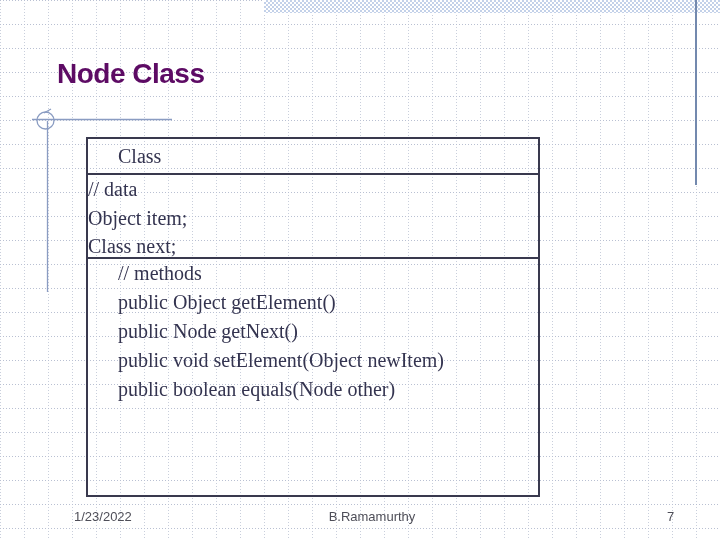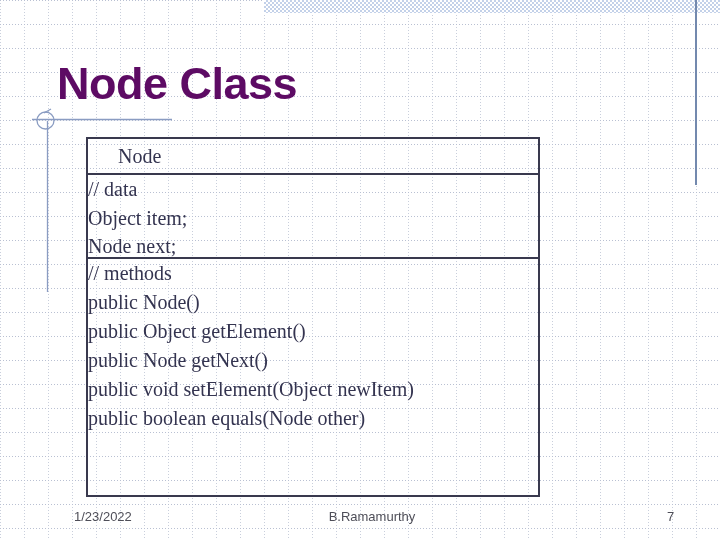"Node Class" .title { font-size: 45px -> 28px }
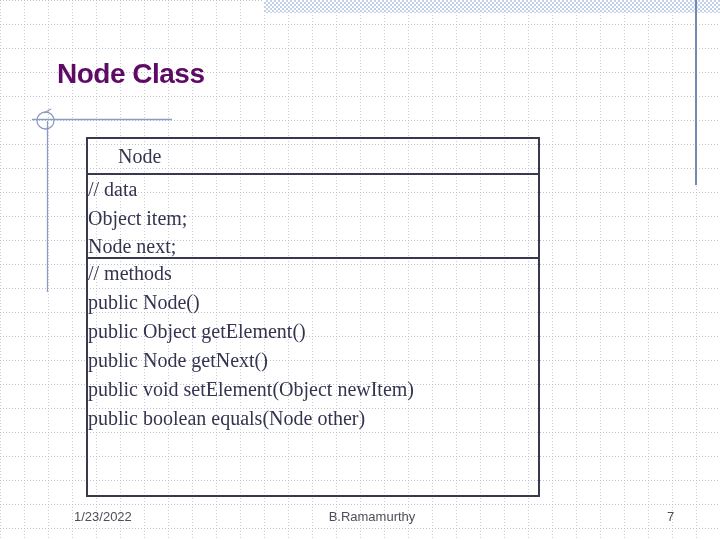"Node" div.box-header { text: Node -> Class }
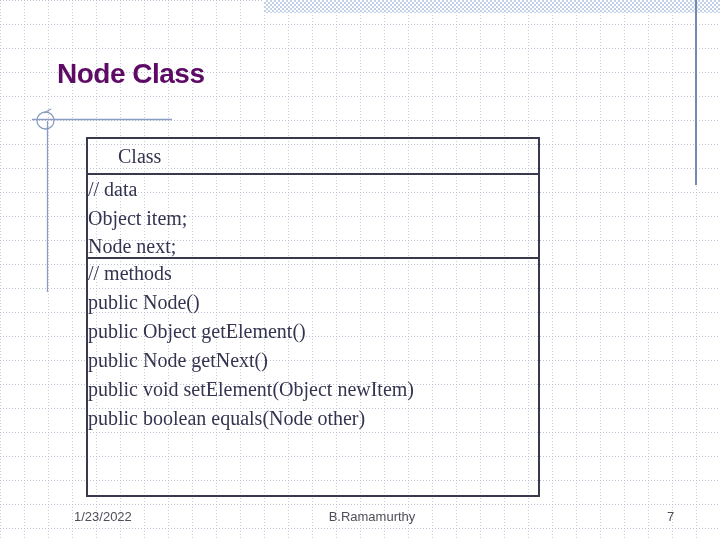"Node next;" li.code-line { text: Node -> Class }
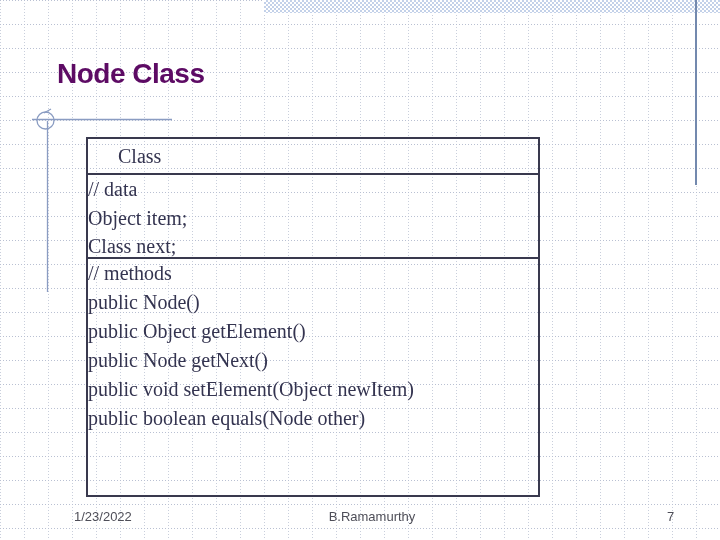"// methods" .box-section-methods { padding-left: none -> 30px }
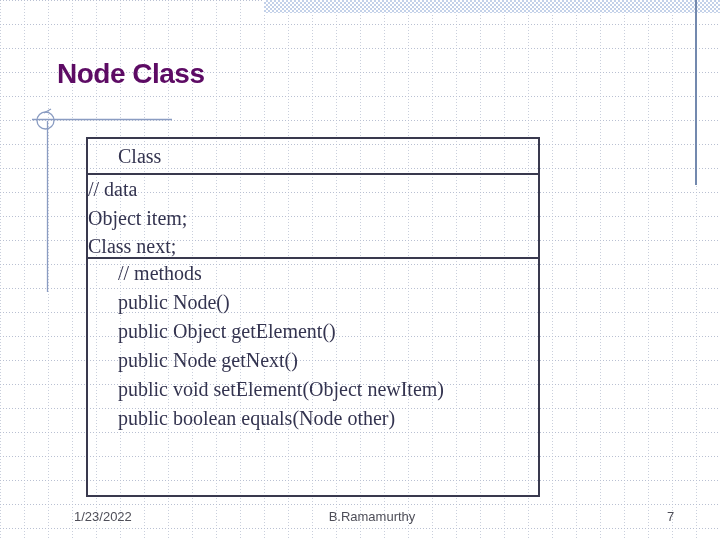"public Node()" li.code-line { html: <li>public Node()</li> -> none }
